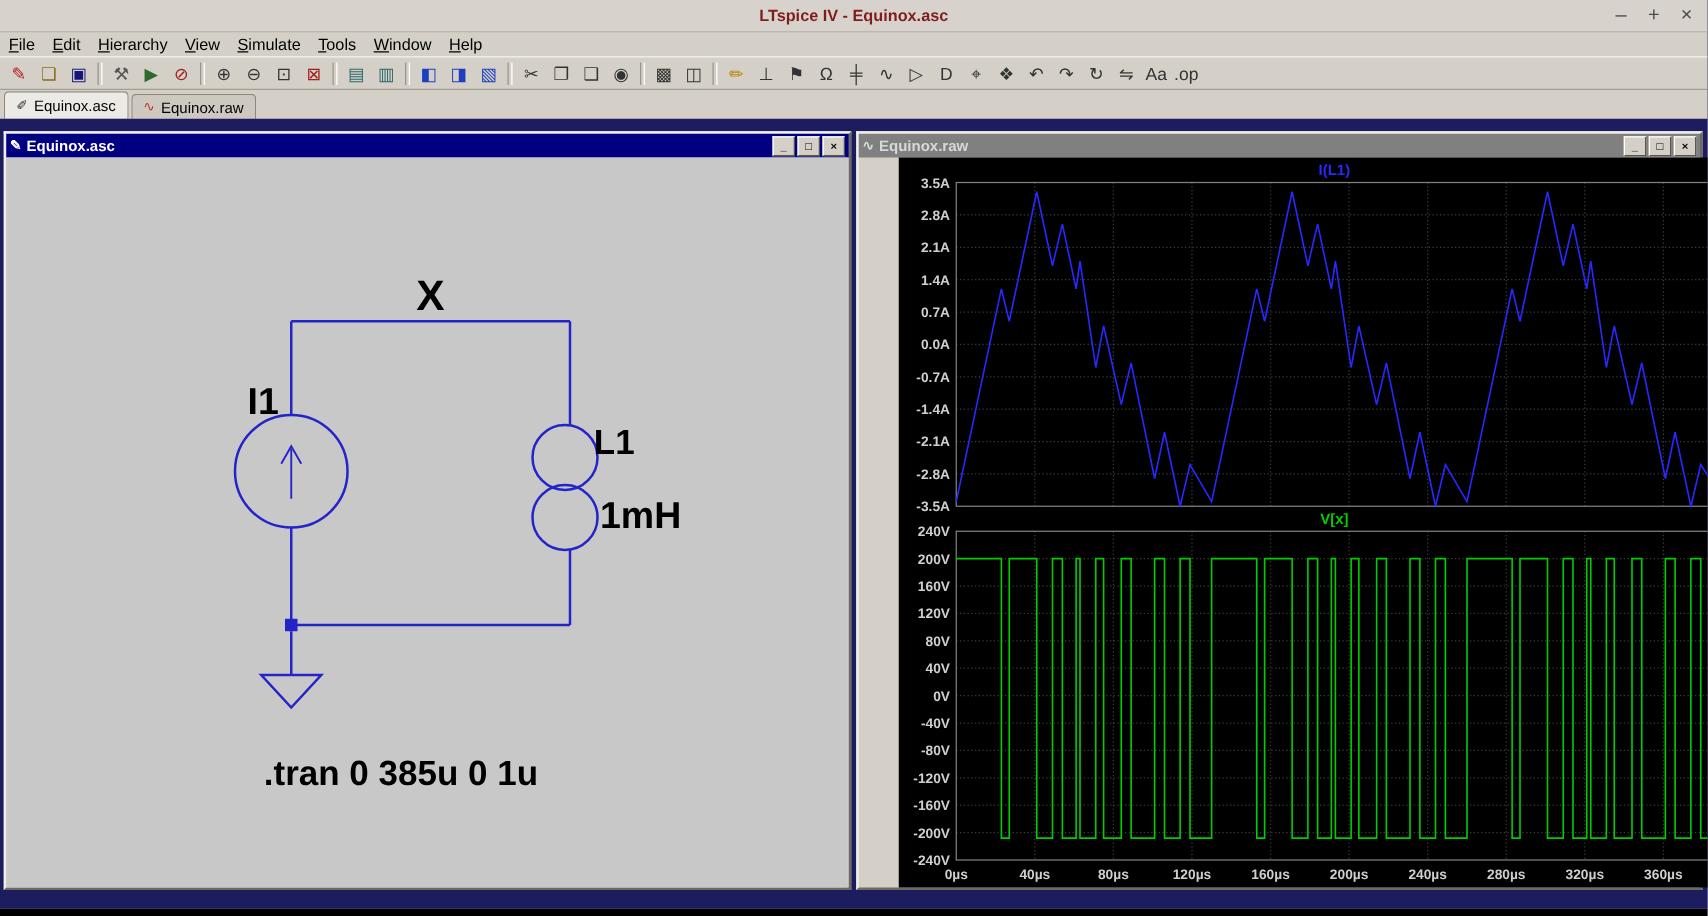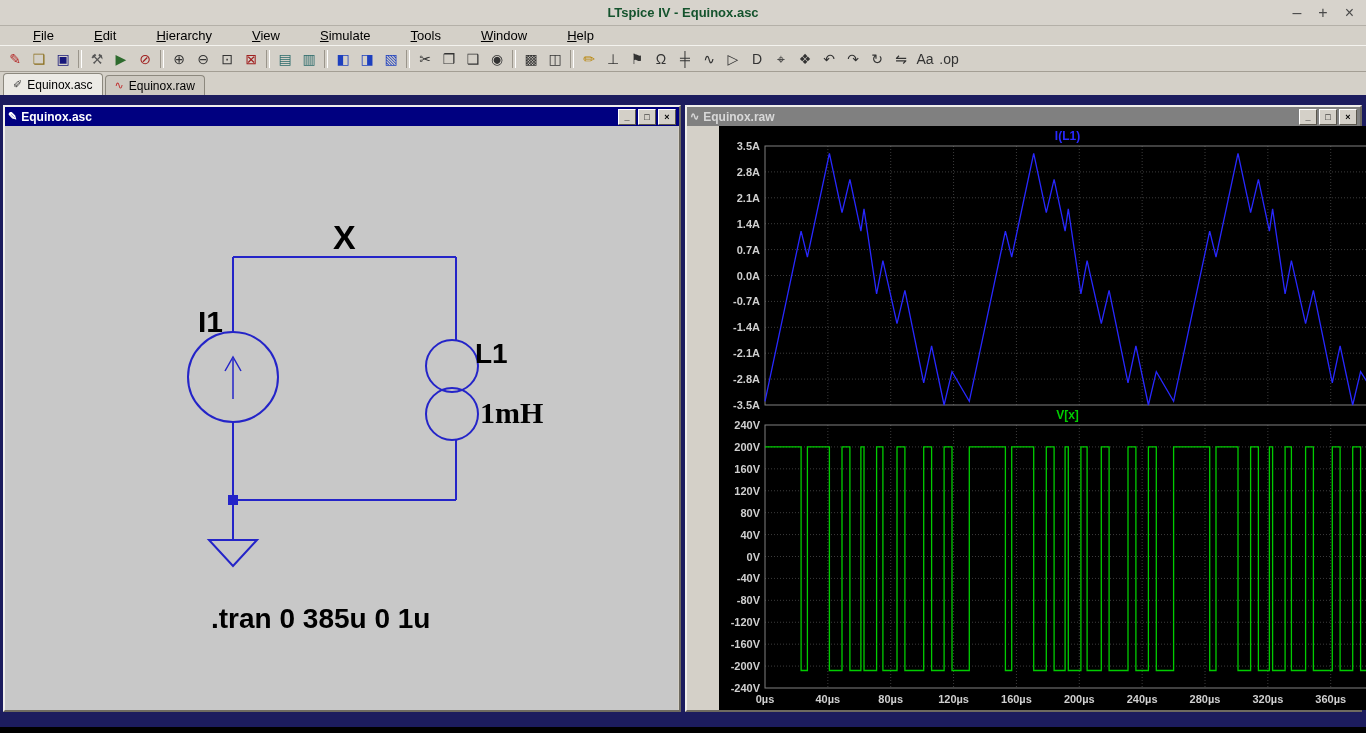"LTspice IV - Equinox.asc" .tb-title { color: #14532d -> #7f1d1d }
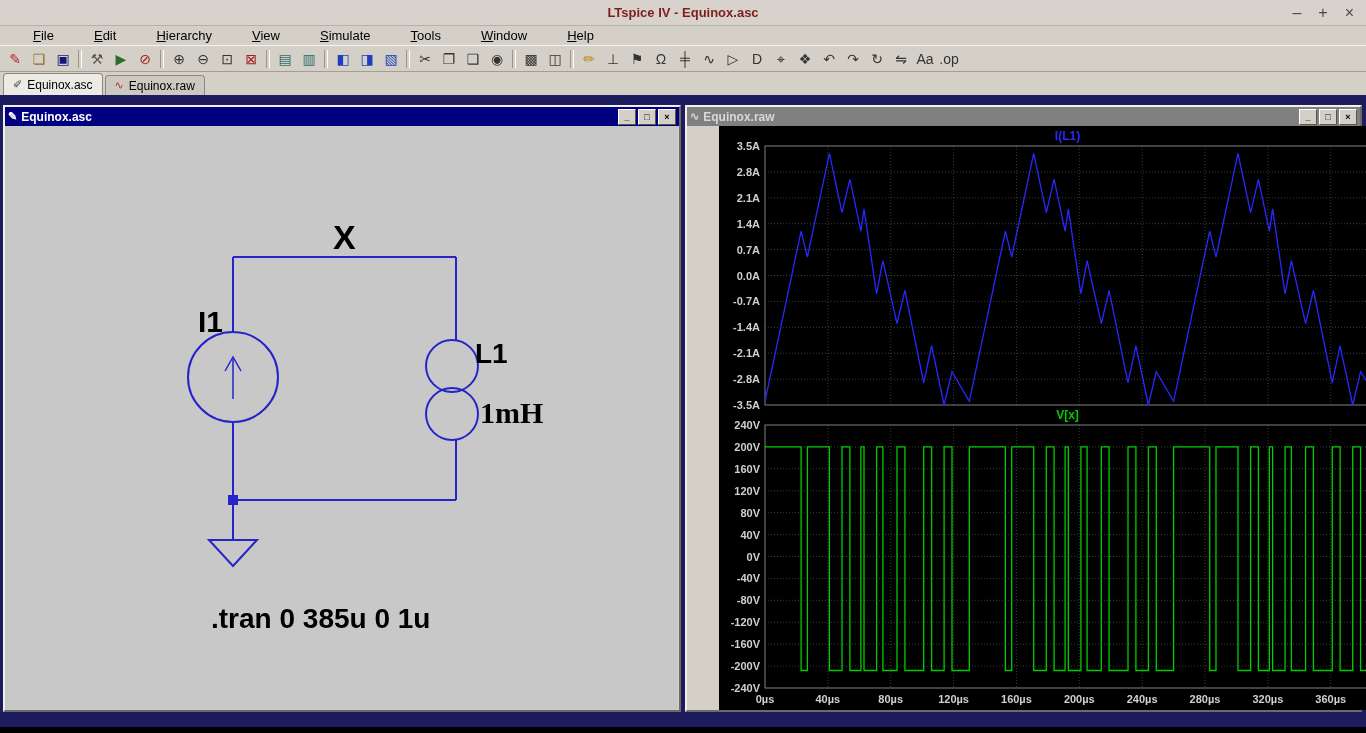"File" .menu-item { margin-left: 26px -> none }
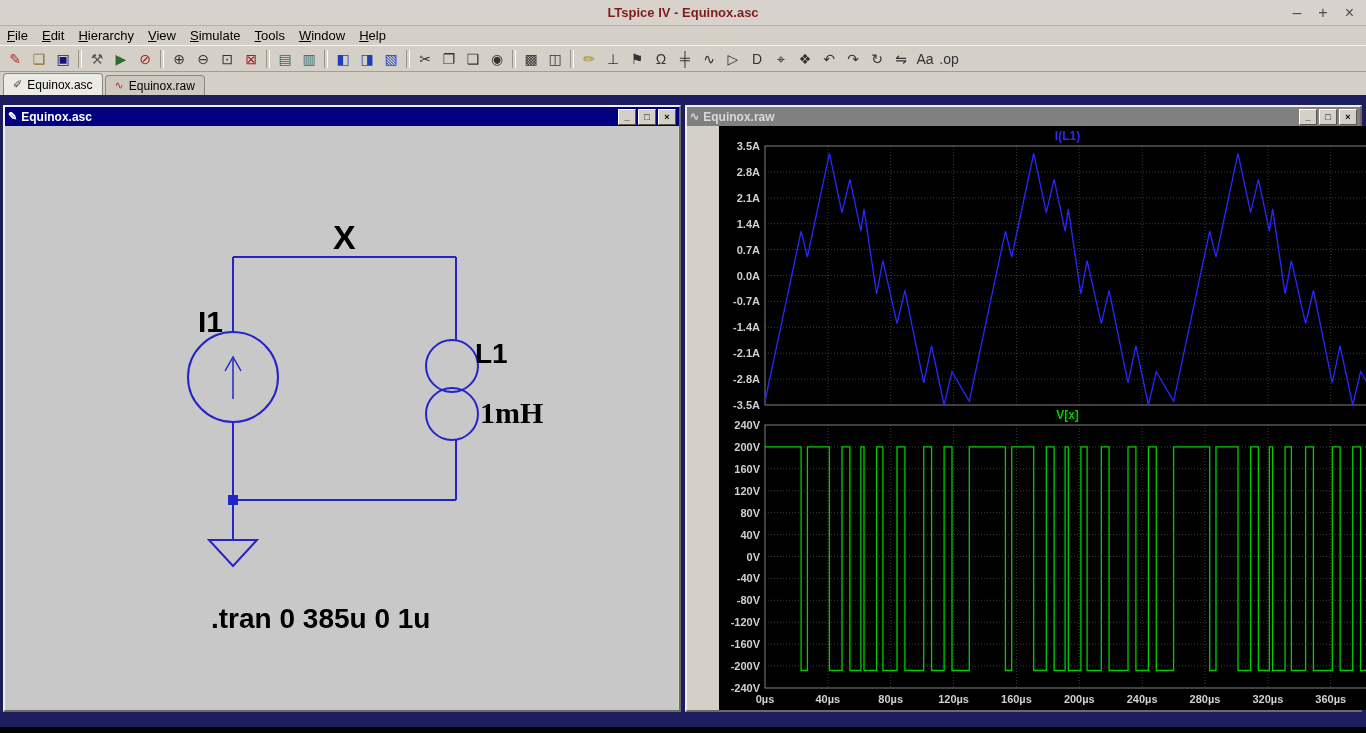"1mH" #lbl-indval { font-family: Liberation Serif, serif -> none }
